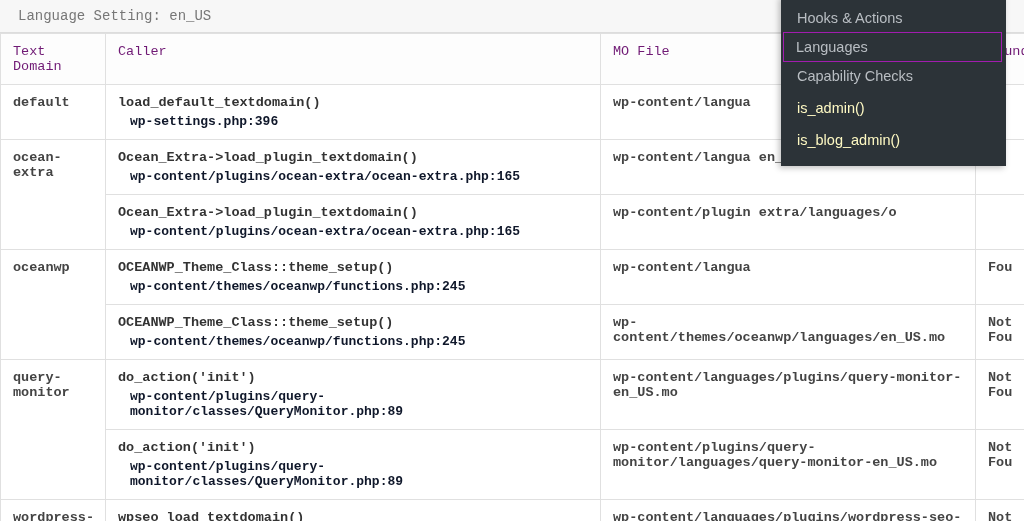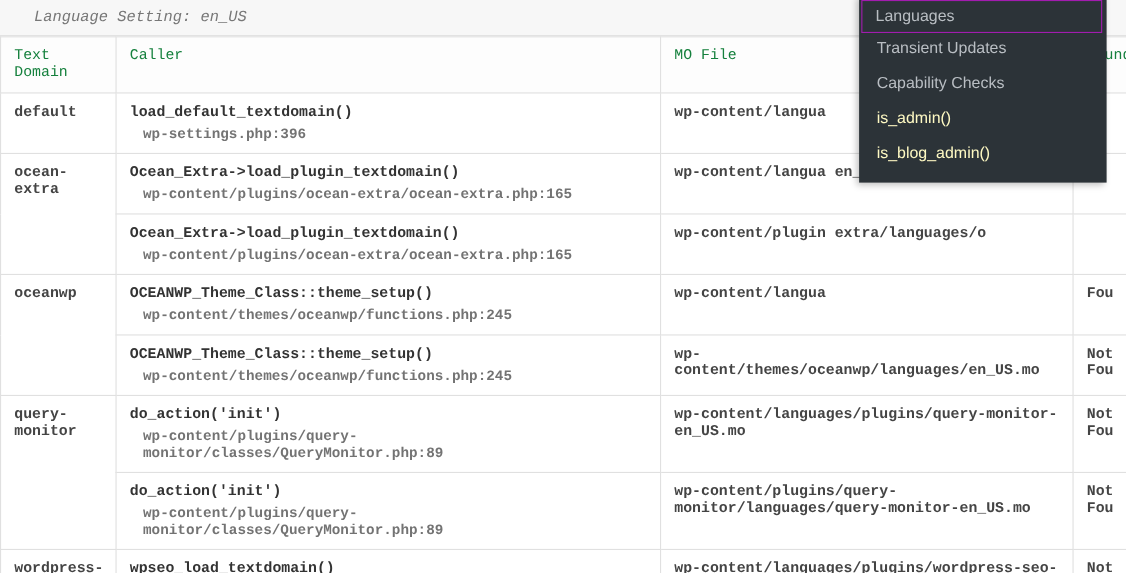"Language Setting: en_US" .lang-setting { font-style: italic -> none; padding: 8px 31px -> 8px 18px }
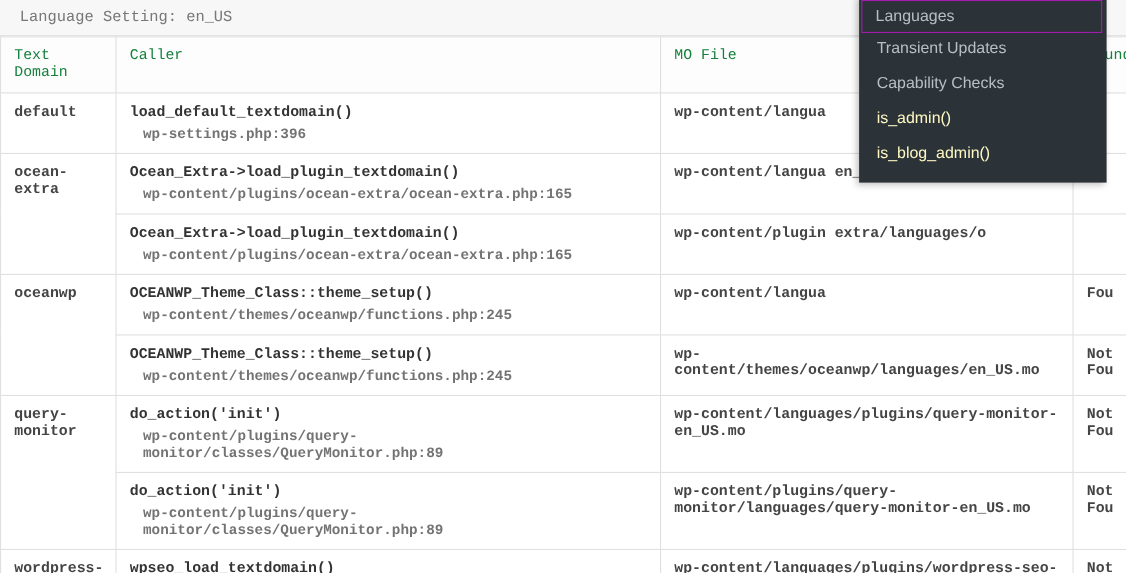"Hooks & Actions" div.popup-item { html: none -> <div>Hooks &amp; Actions</div> }
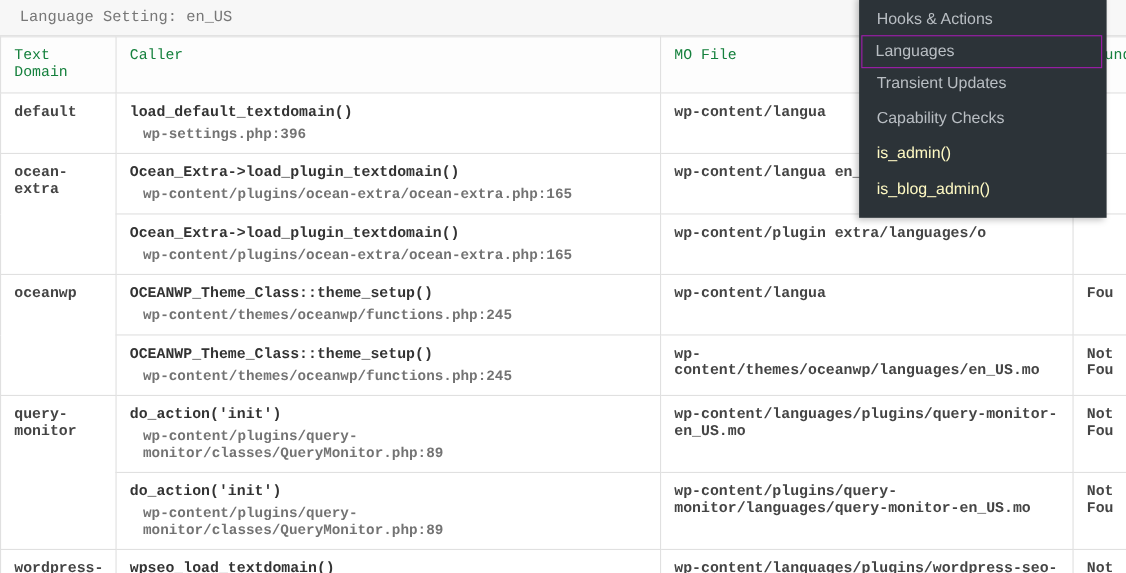"Text Domain" th { color: #15803d -> #701a75 }
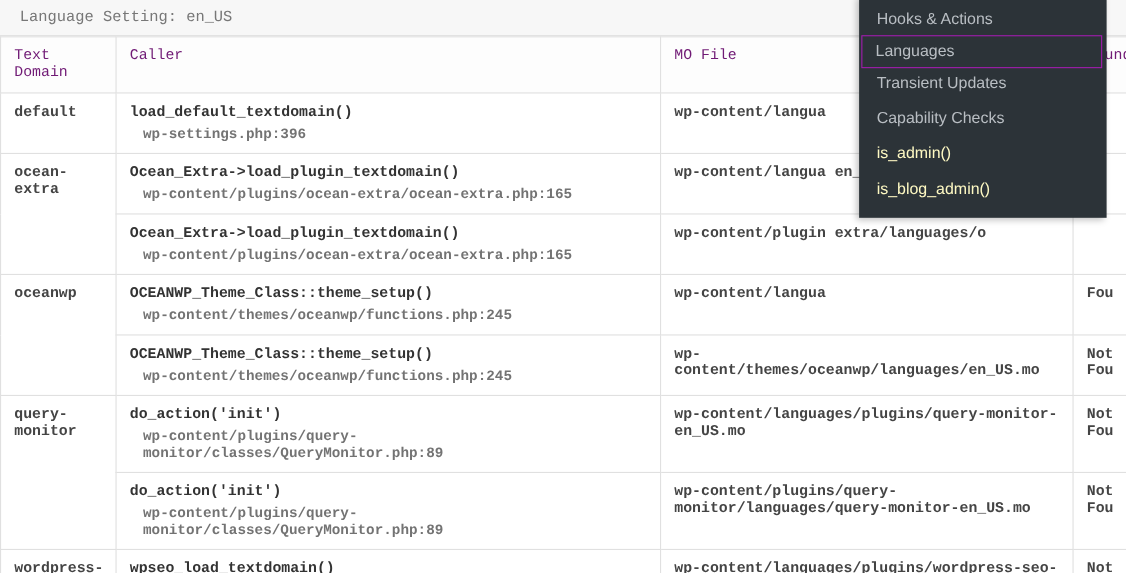"Transient Updates" div.popup-item { html: <div>Transient Updates</div> -> none }
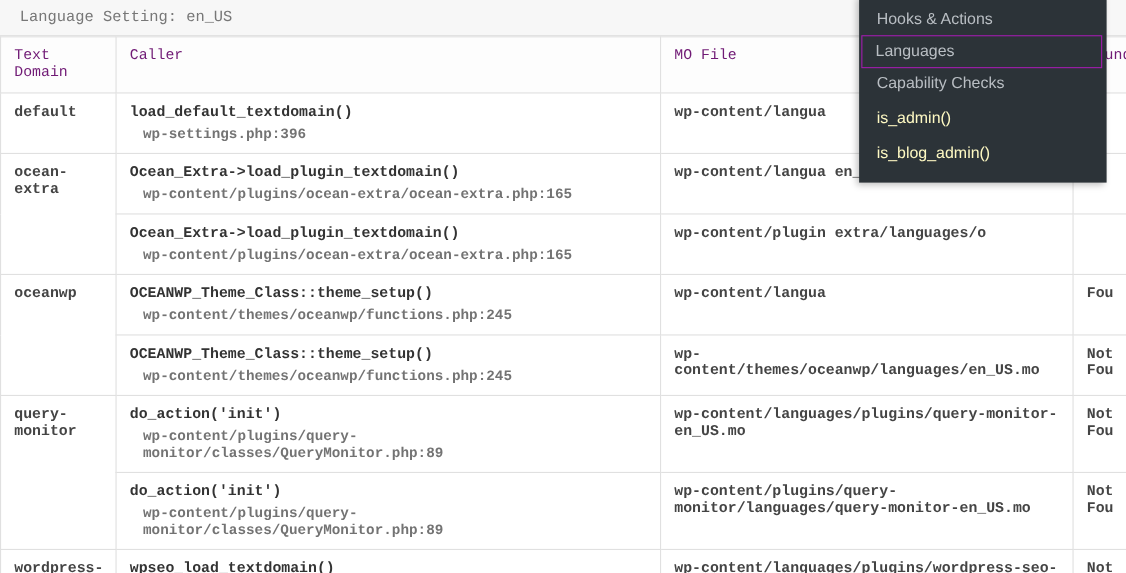"wp-settings.php:396" .caller-sub { color: #737373 -> #0f172a }
